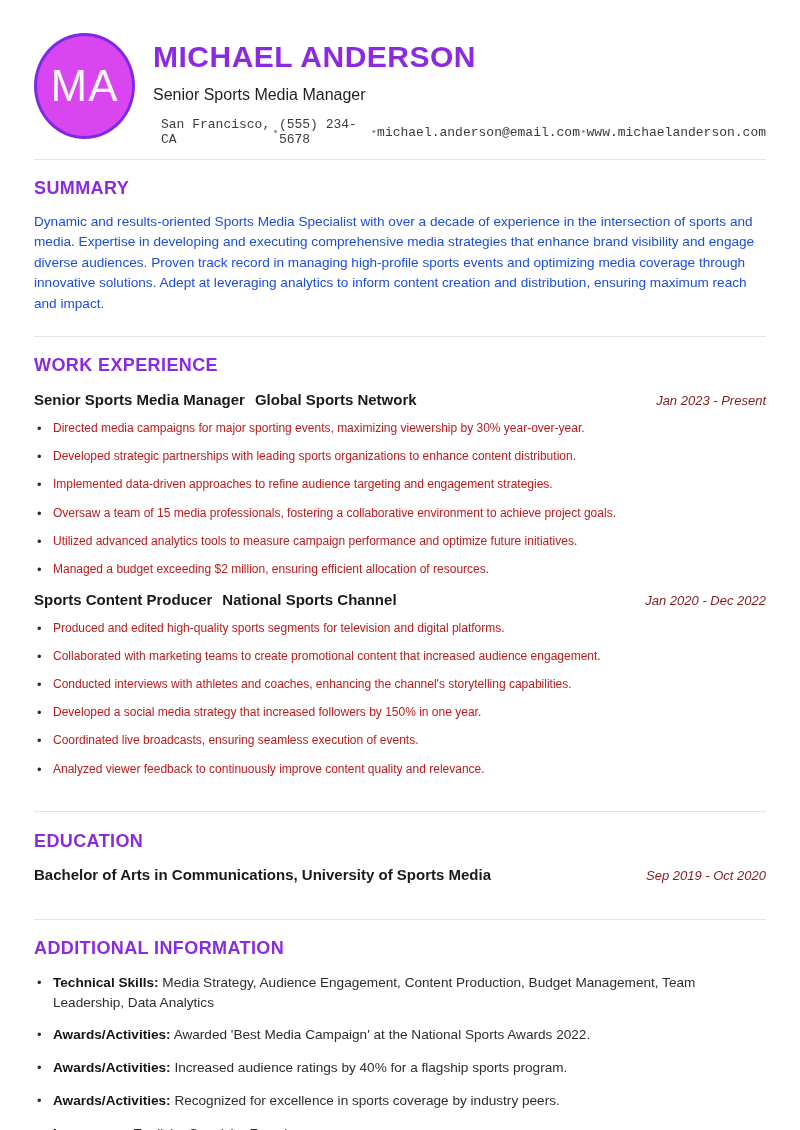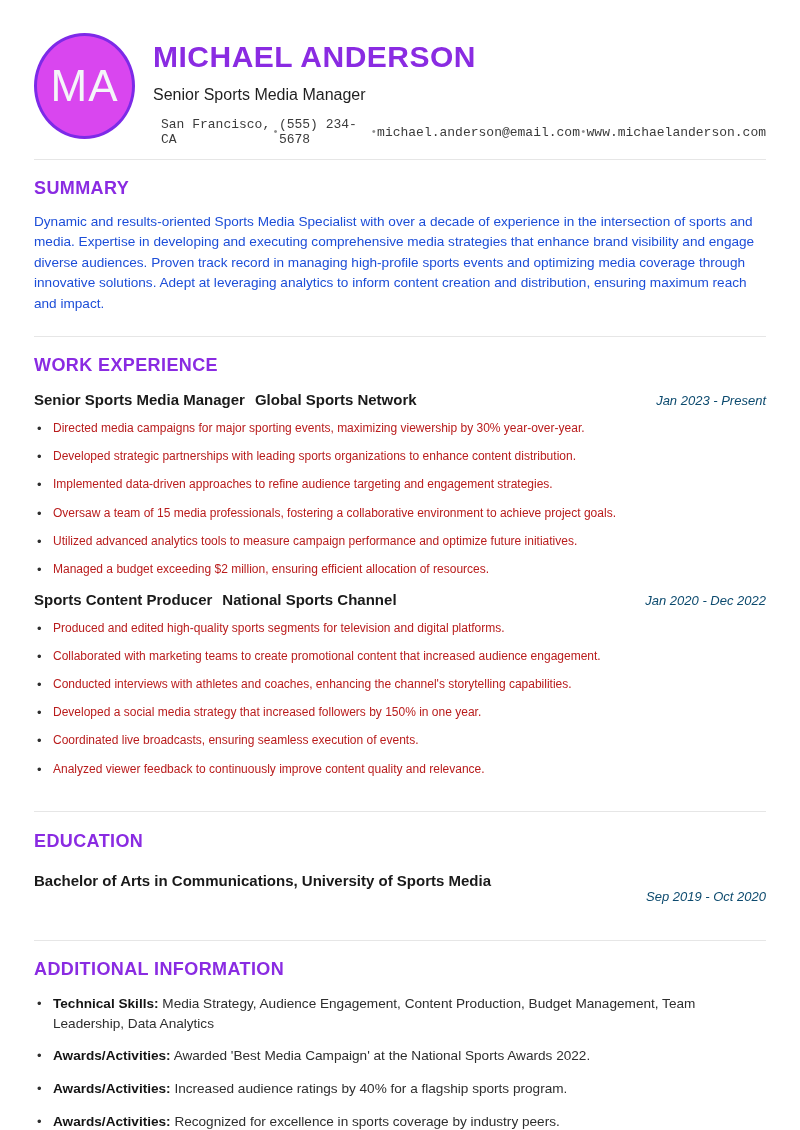"Jan 2023 - Present" .job-dates, .edu-dates { color: #0c4a6e -> #7f1d1d }
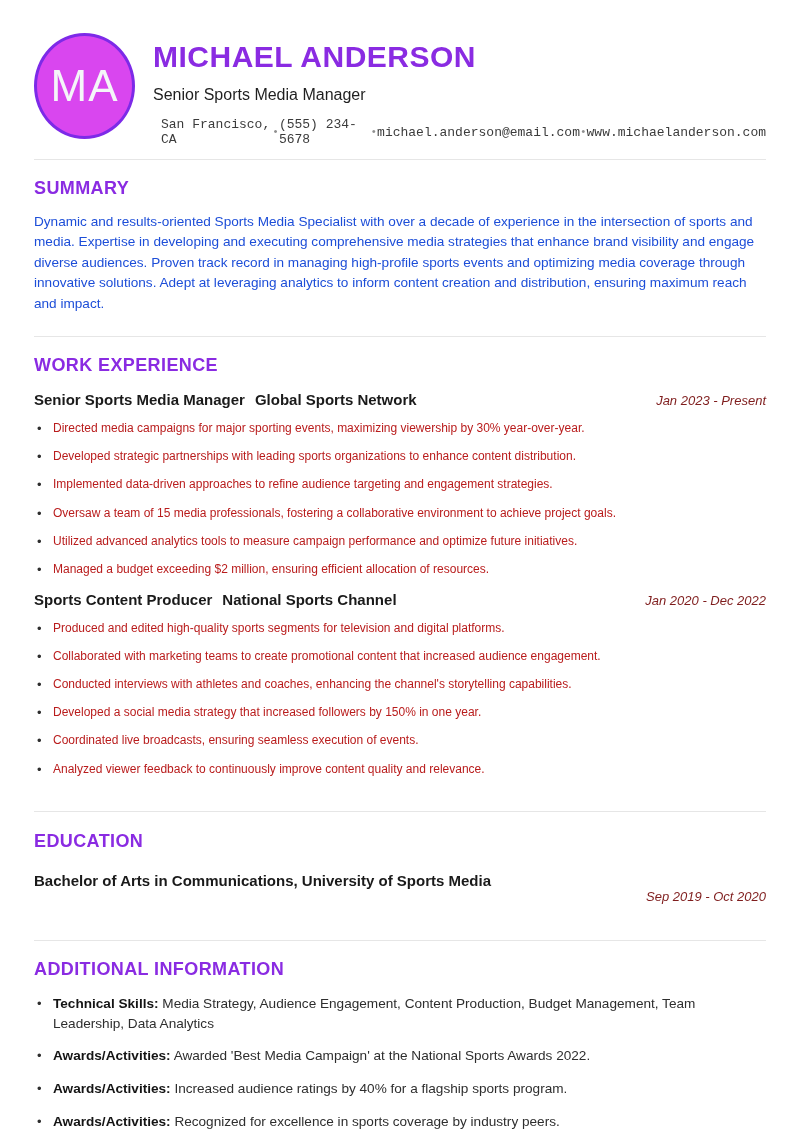"Bachelor of Arts in Communications," .edu-row { flex-direction: column -> none; margin-top: 20px -> 14px }
